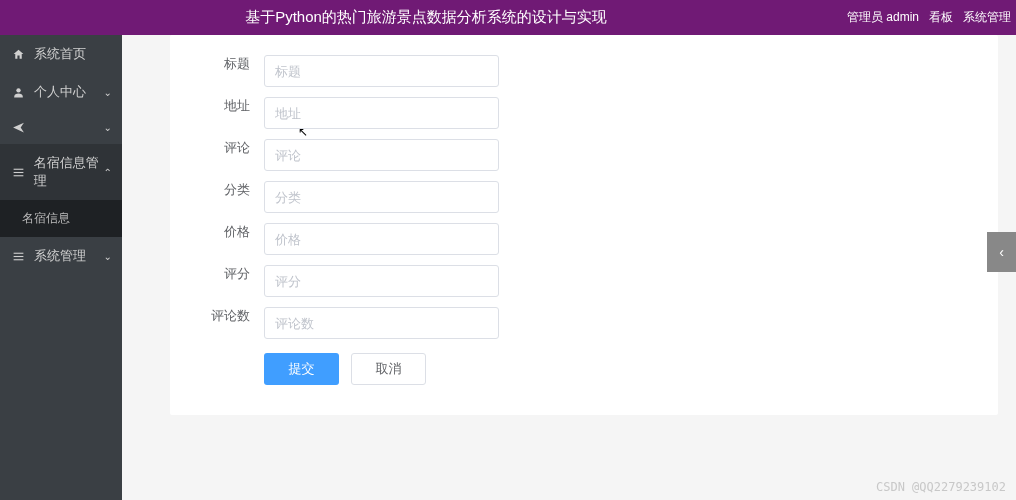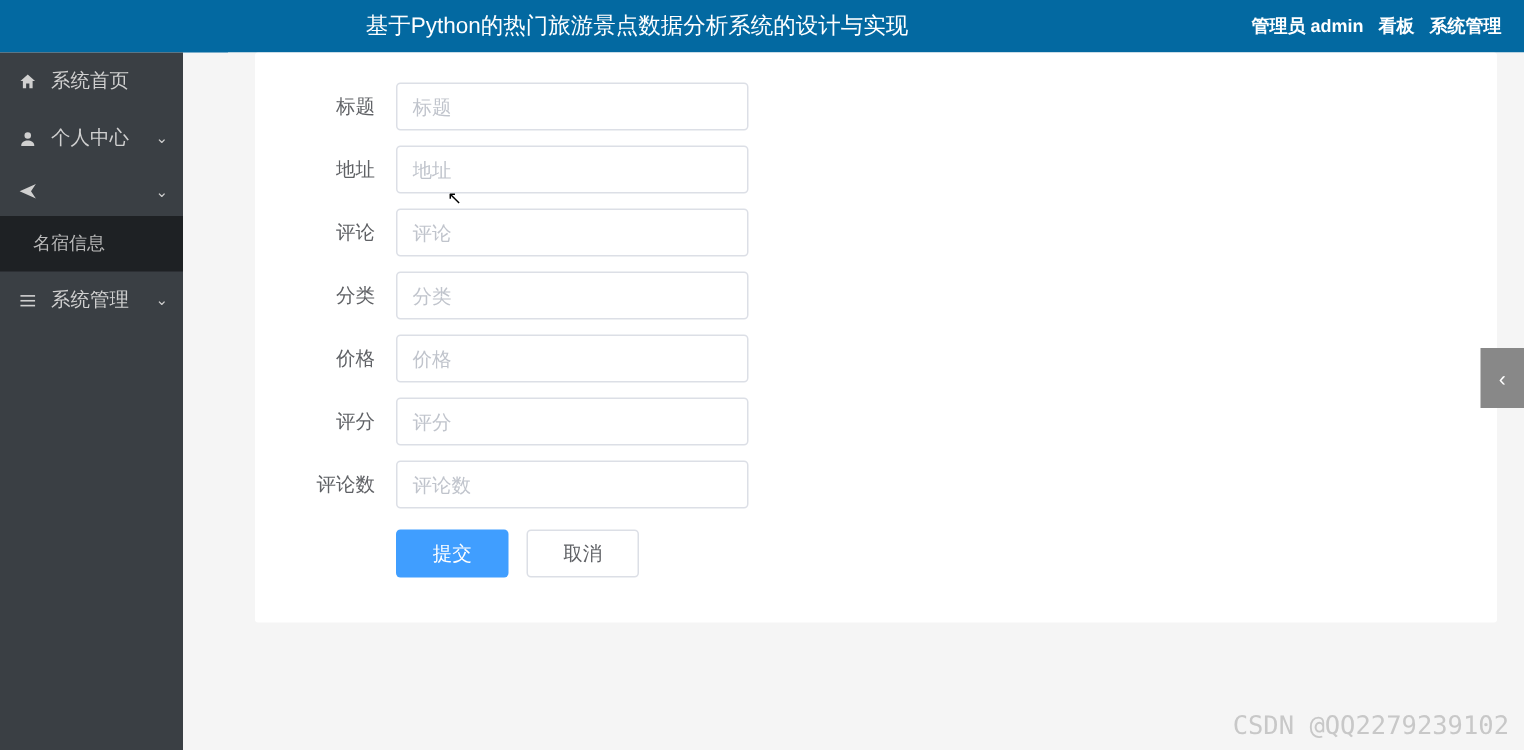"基于Python的热门旅游景点数据分析系统的设计与实现" .header { background: #0369a1 -> #701a75; padding: 0 15px -> 0 5px }
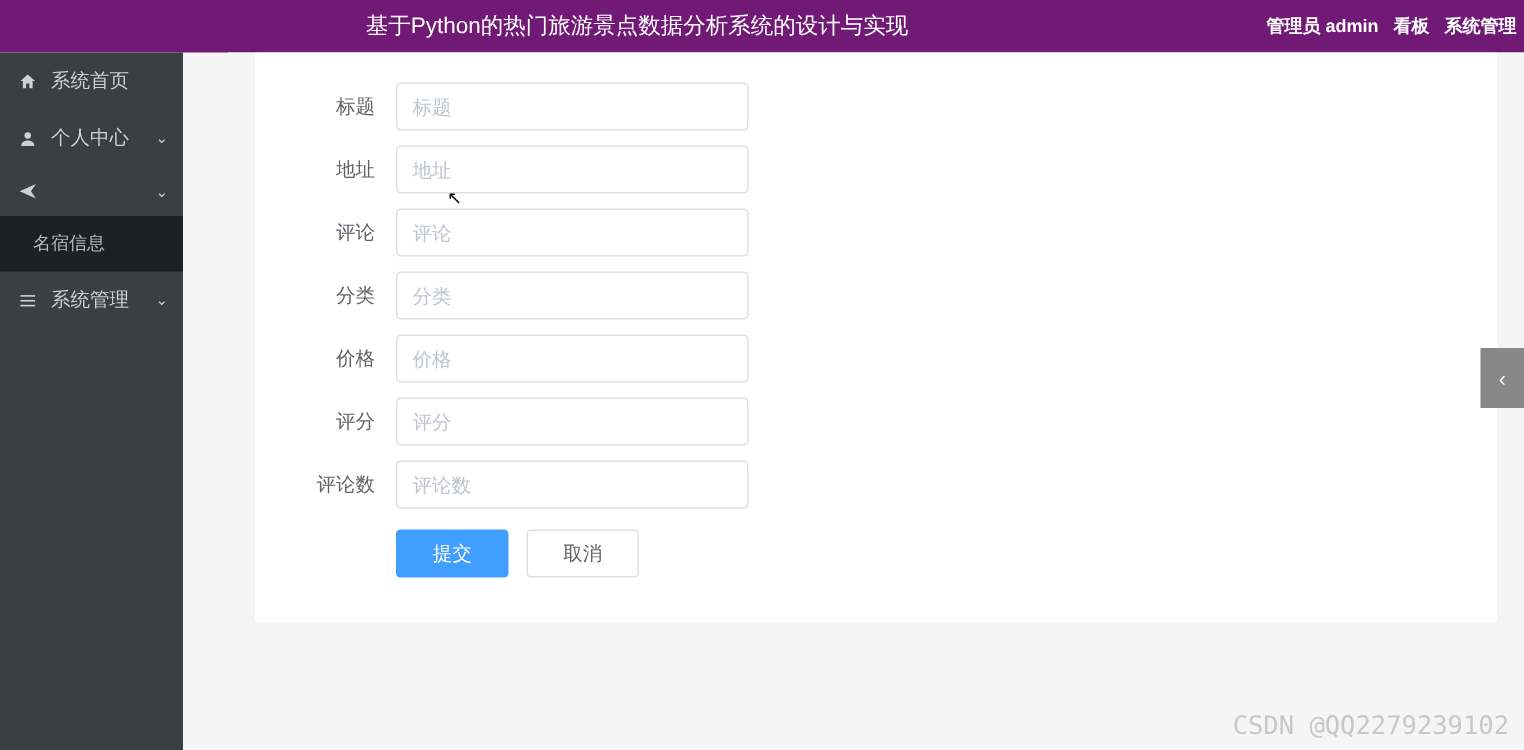"管理员 admin" .header-right { font-weight: bold -> none }
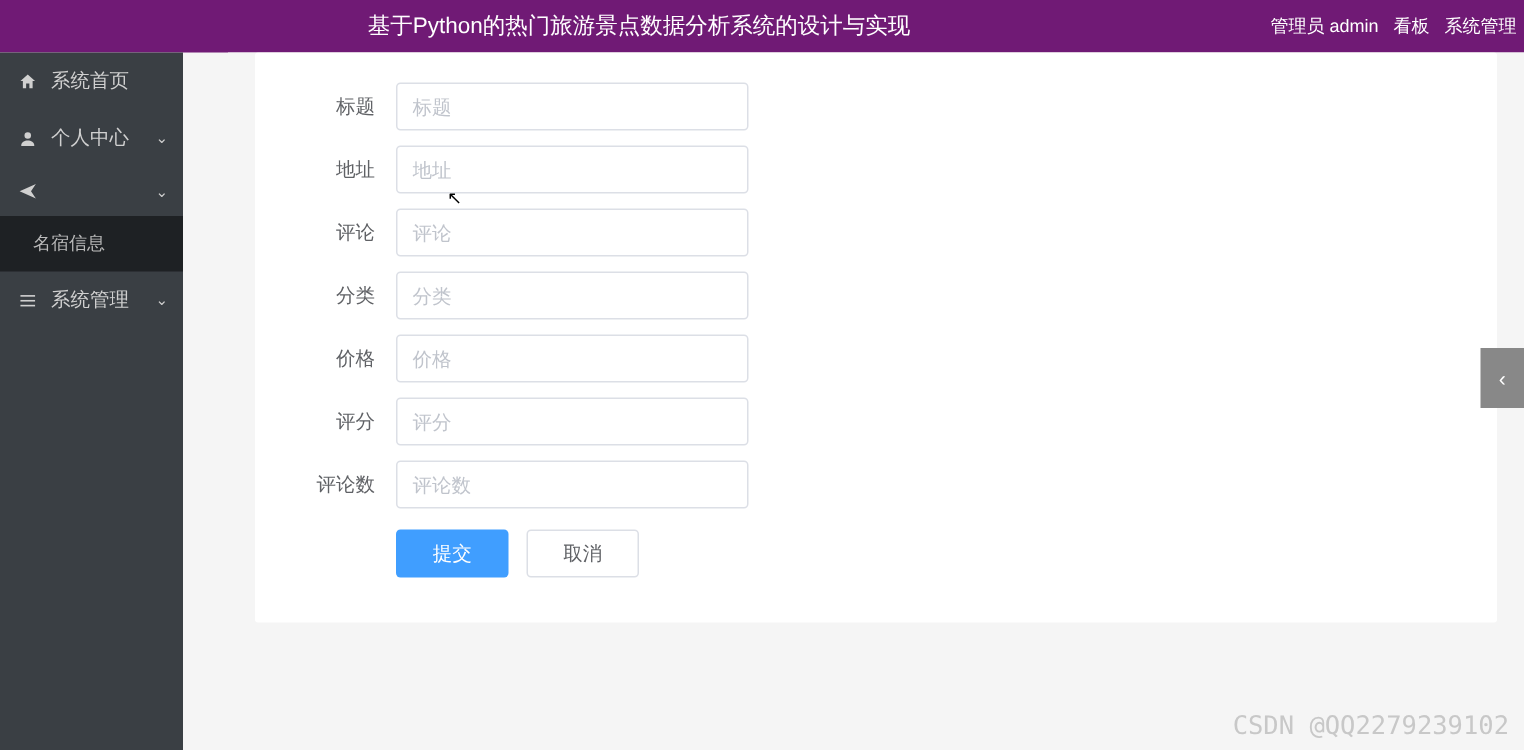"标题" .form-row { align-items: center -> none }
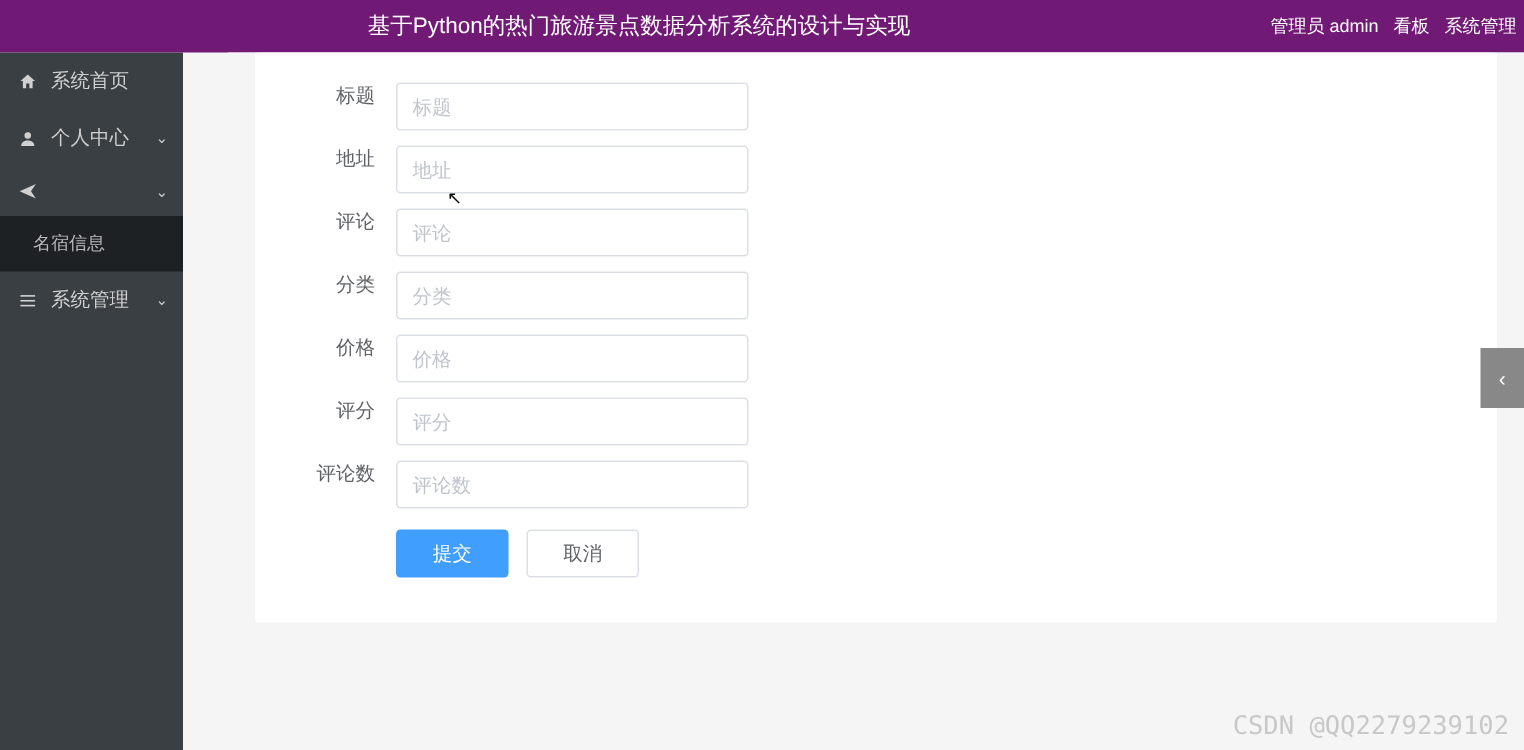"名宿信息管理" div.side-item { html: none -> <div> <span> <svg> <rect></rect> <rect></rect> <rect></rect> </svg> </span> <span>名宿信息管理</span> <span>⌃</span> </div> }
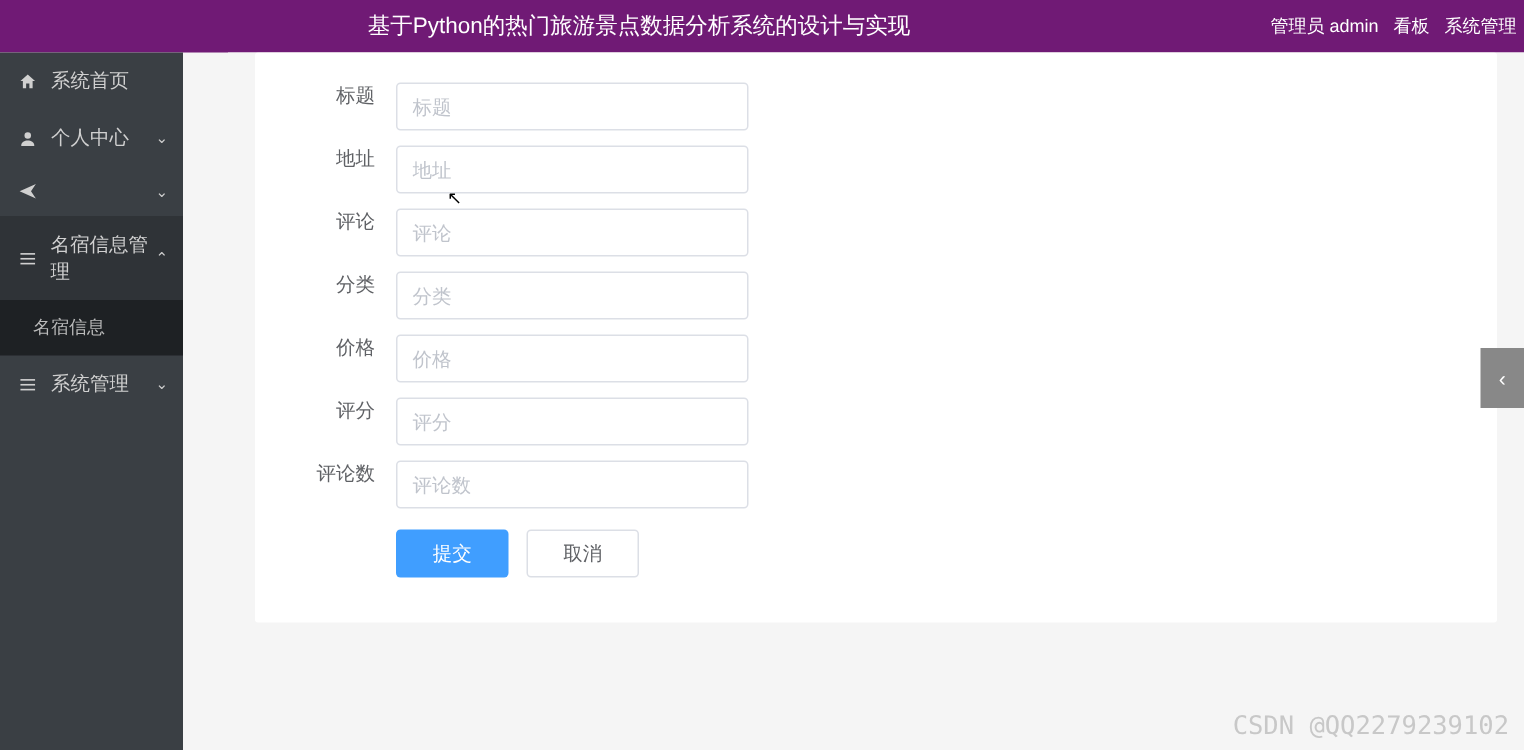"CSDN @QQ2279239102" .watermark { font-size: 17px -> 12px }
